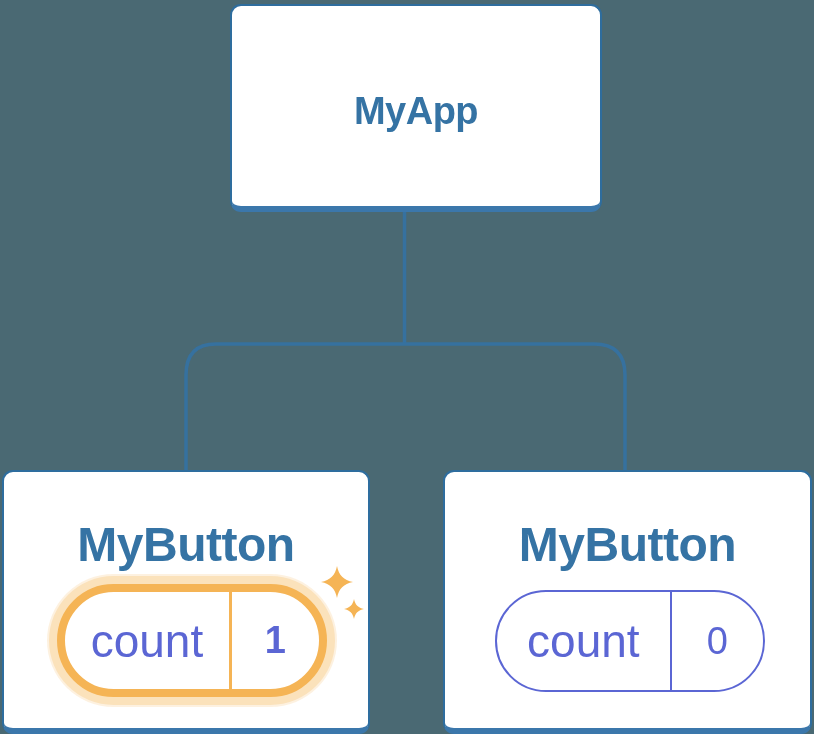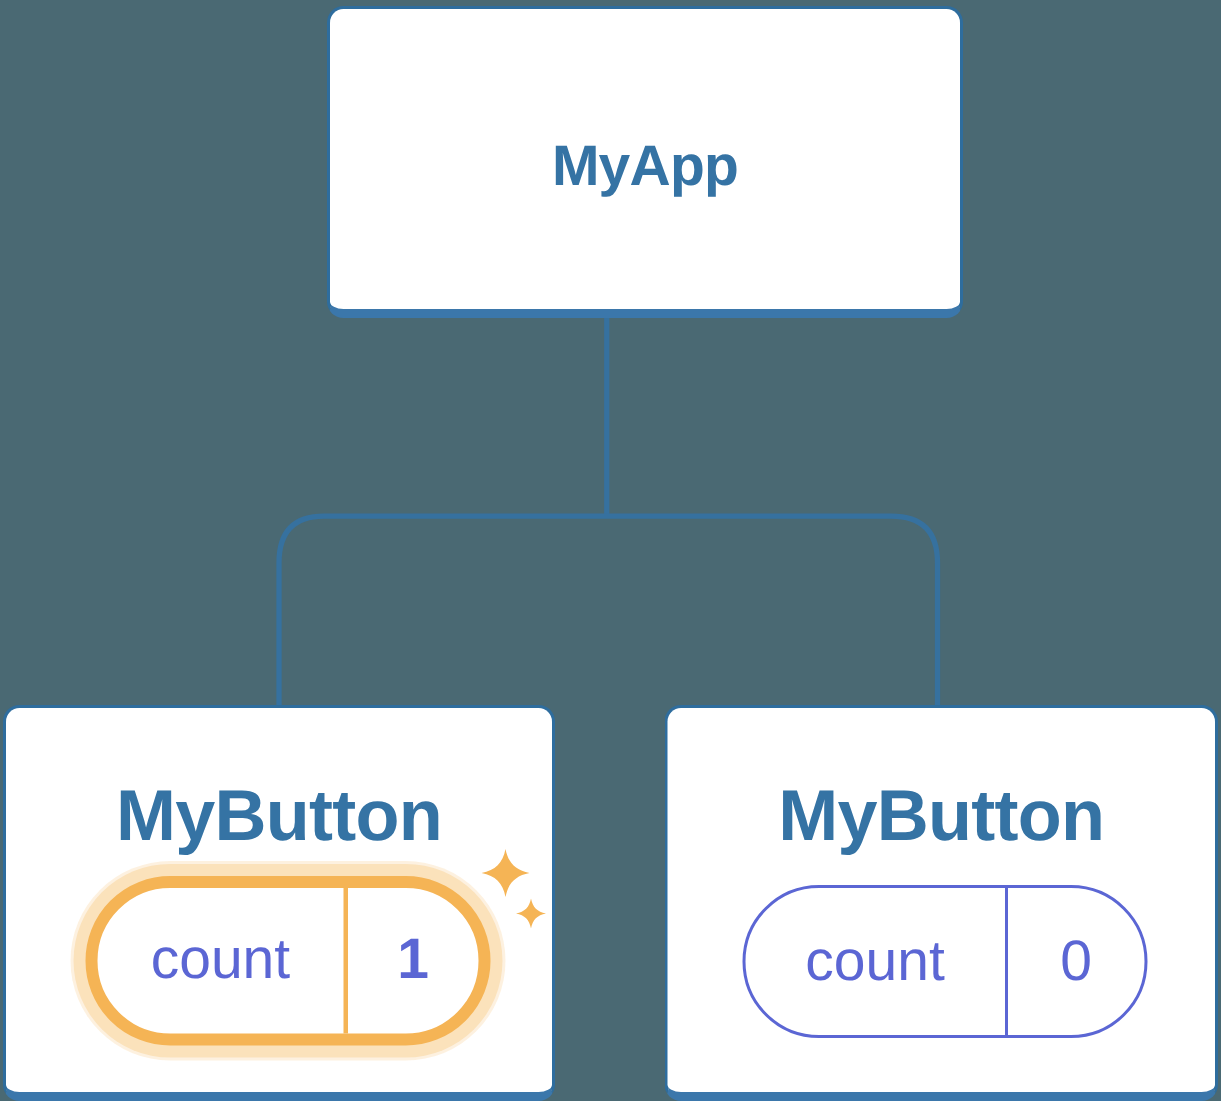"MyApp" #node-root { left: 218px -> 230px; width: 424px -> 372px }
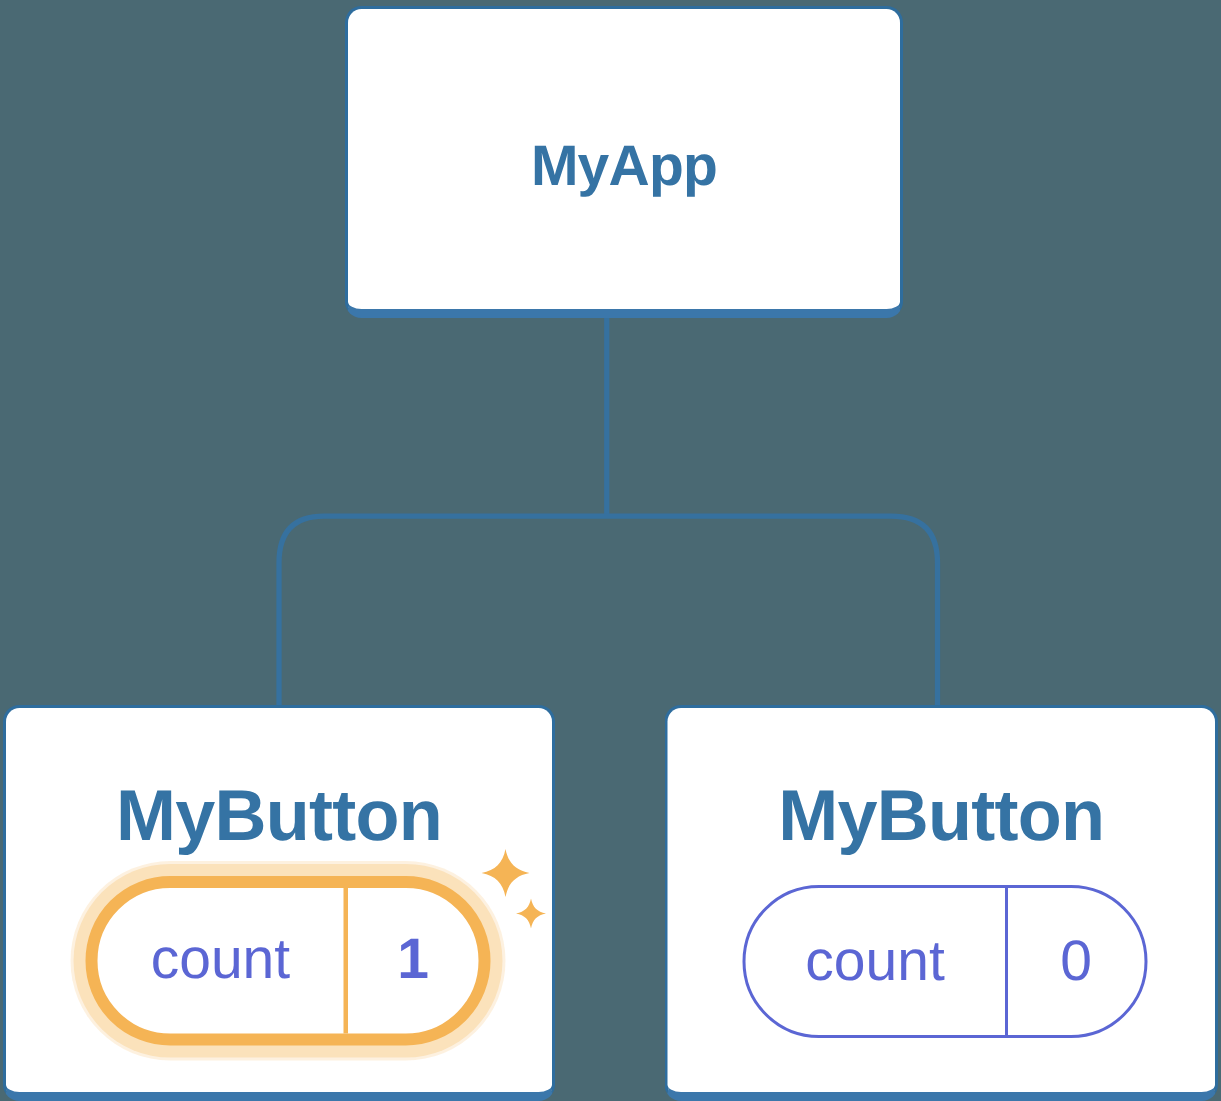"count" .pill-key { font-size: 38px -> 46px }
